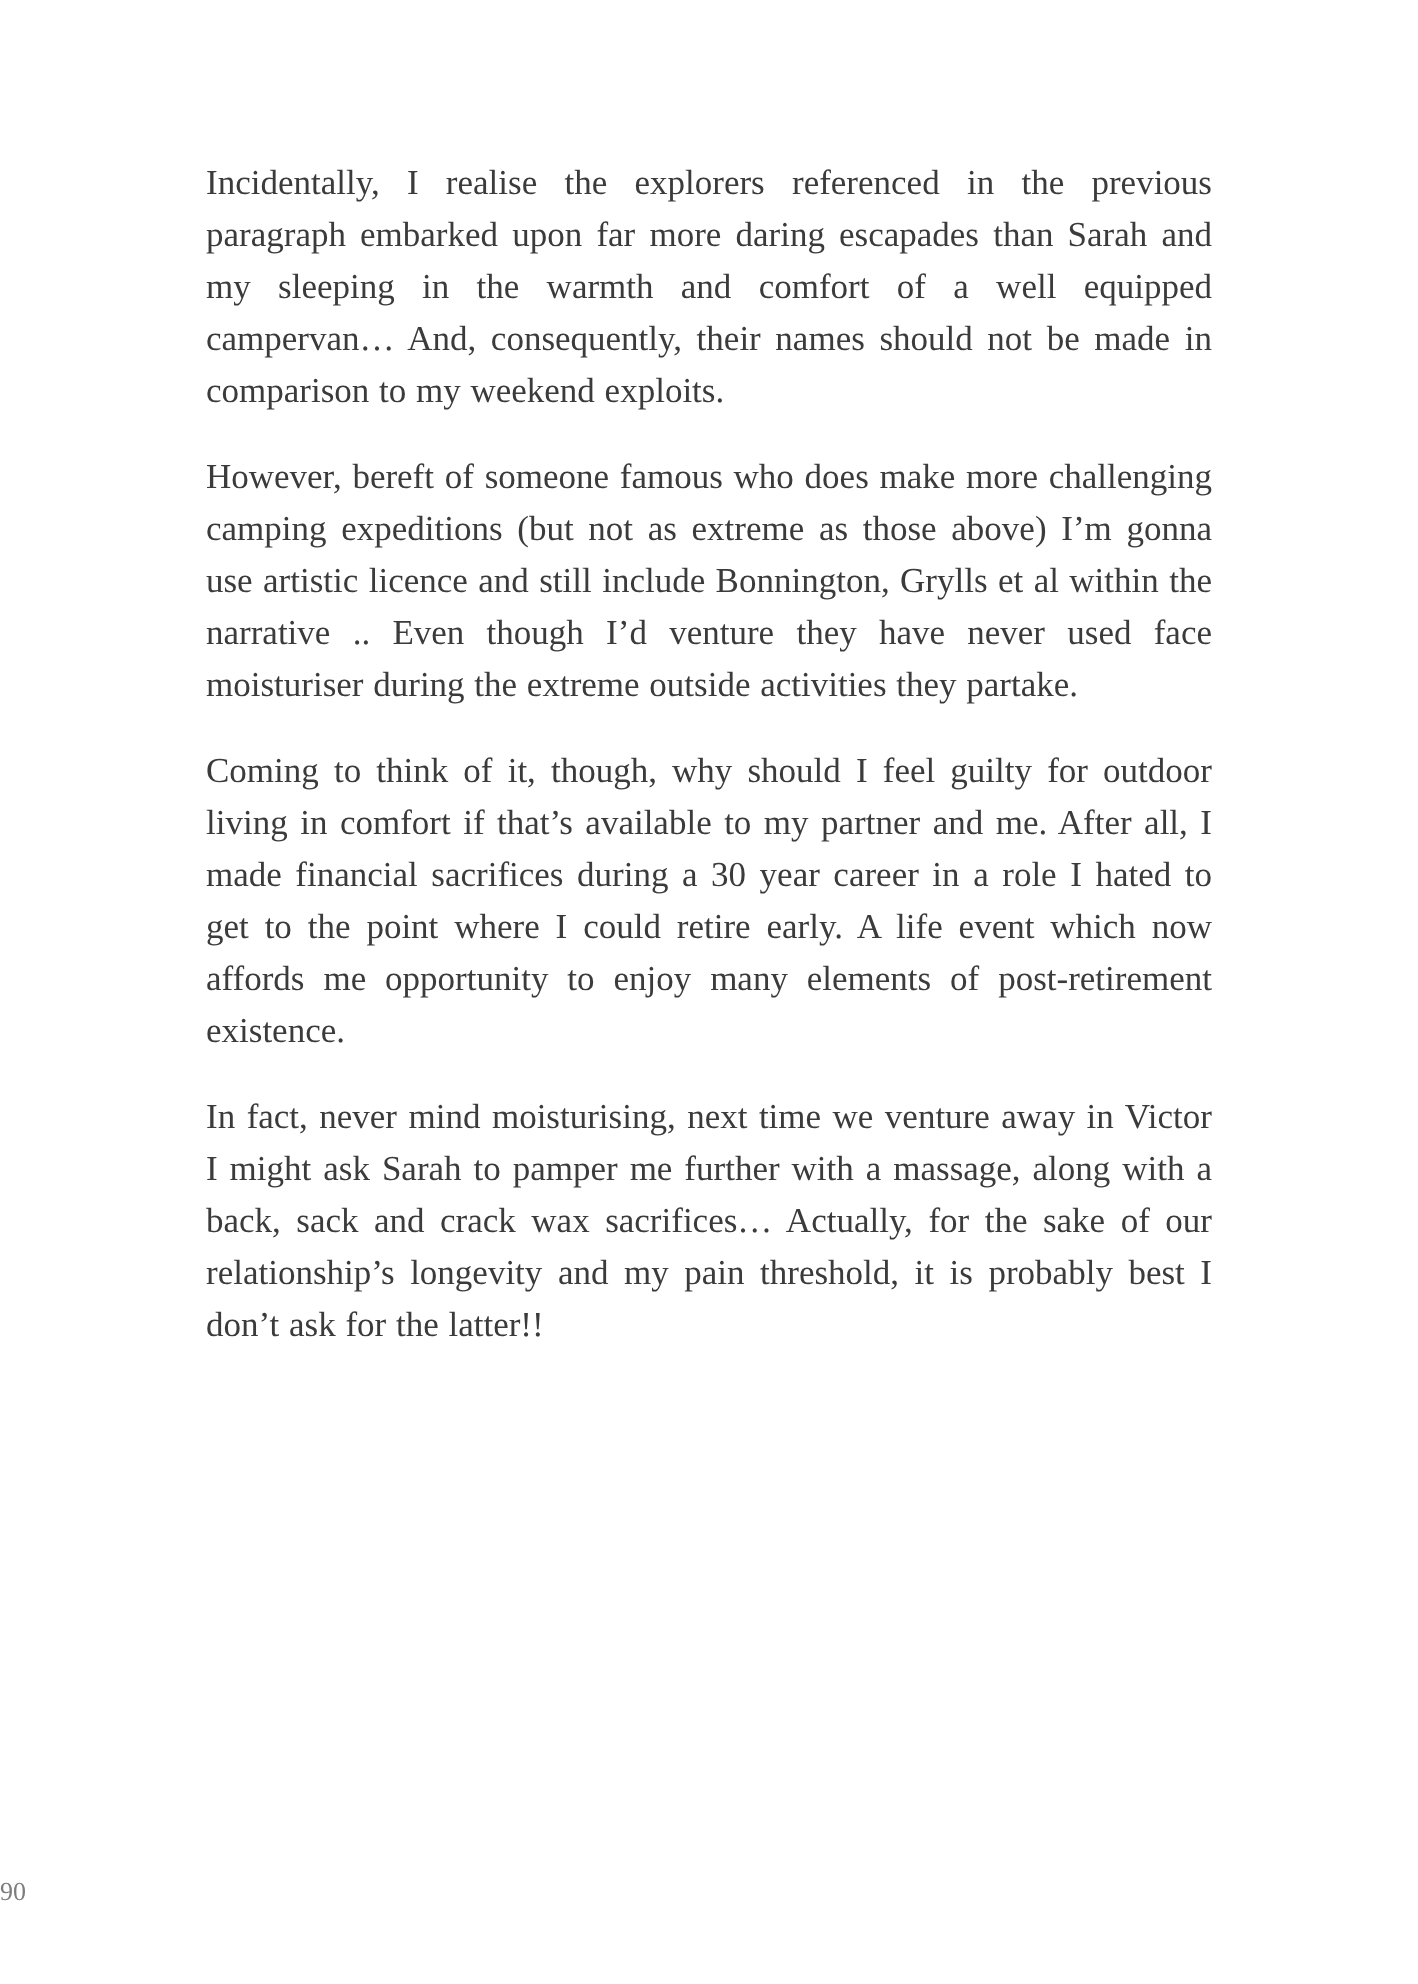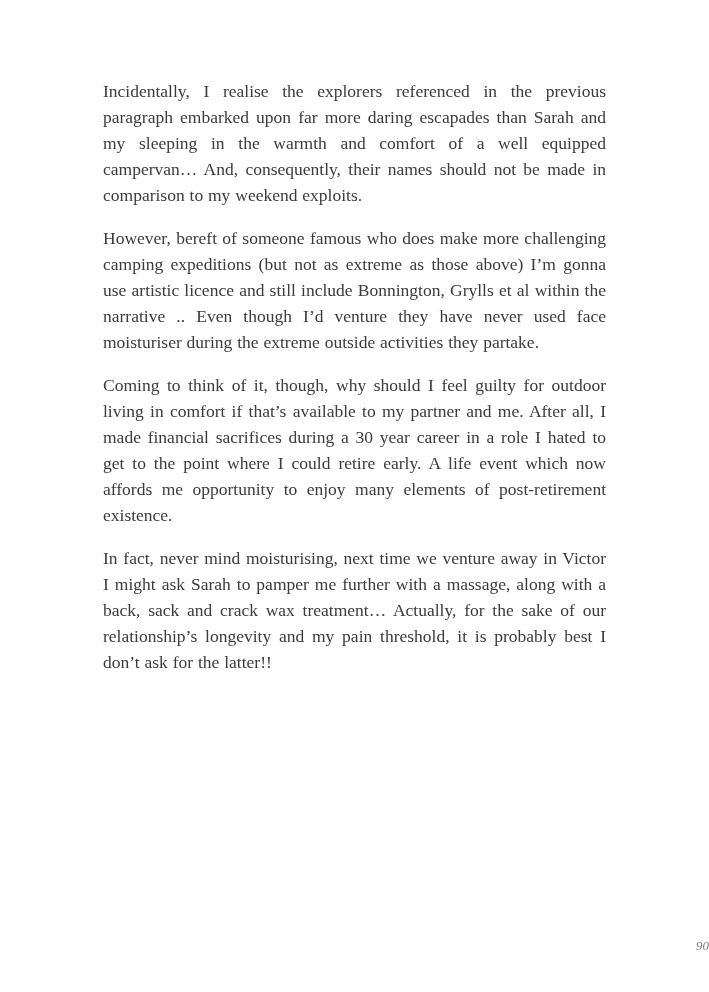"In fact, never mind moisturising," p { text: treatment -> sacrifices }
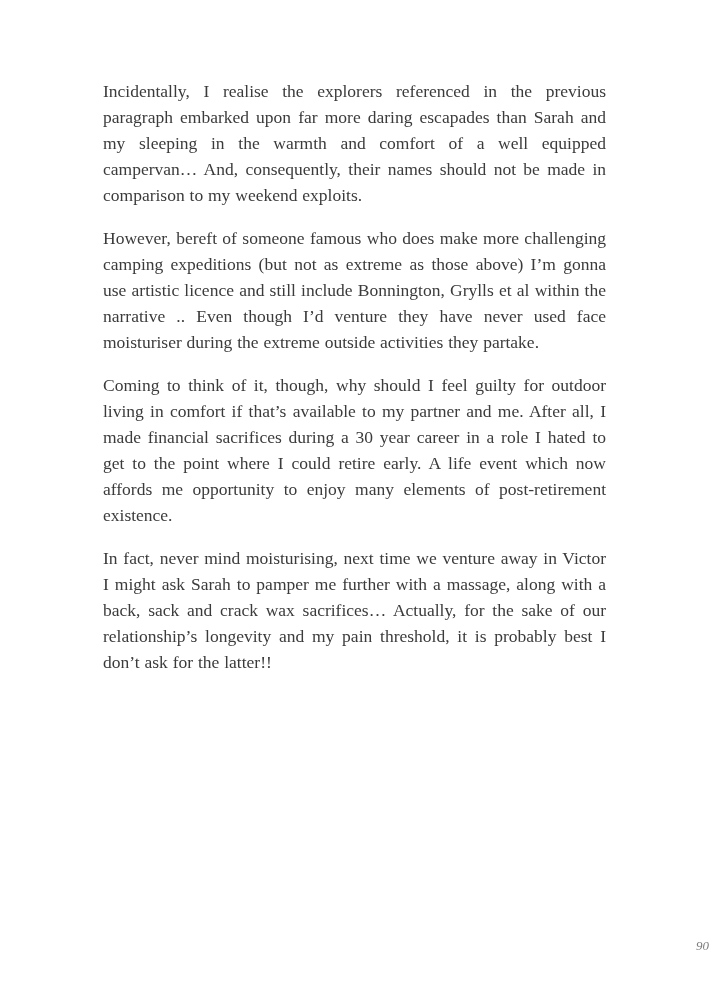"90" .page-number { font-style: italic -> none; text-align: right -> left }
